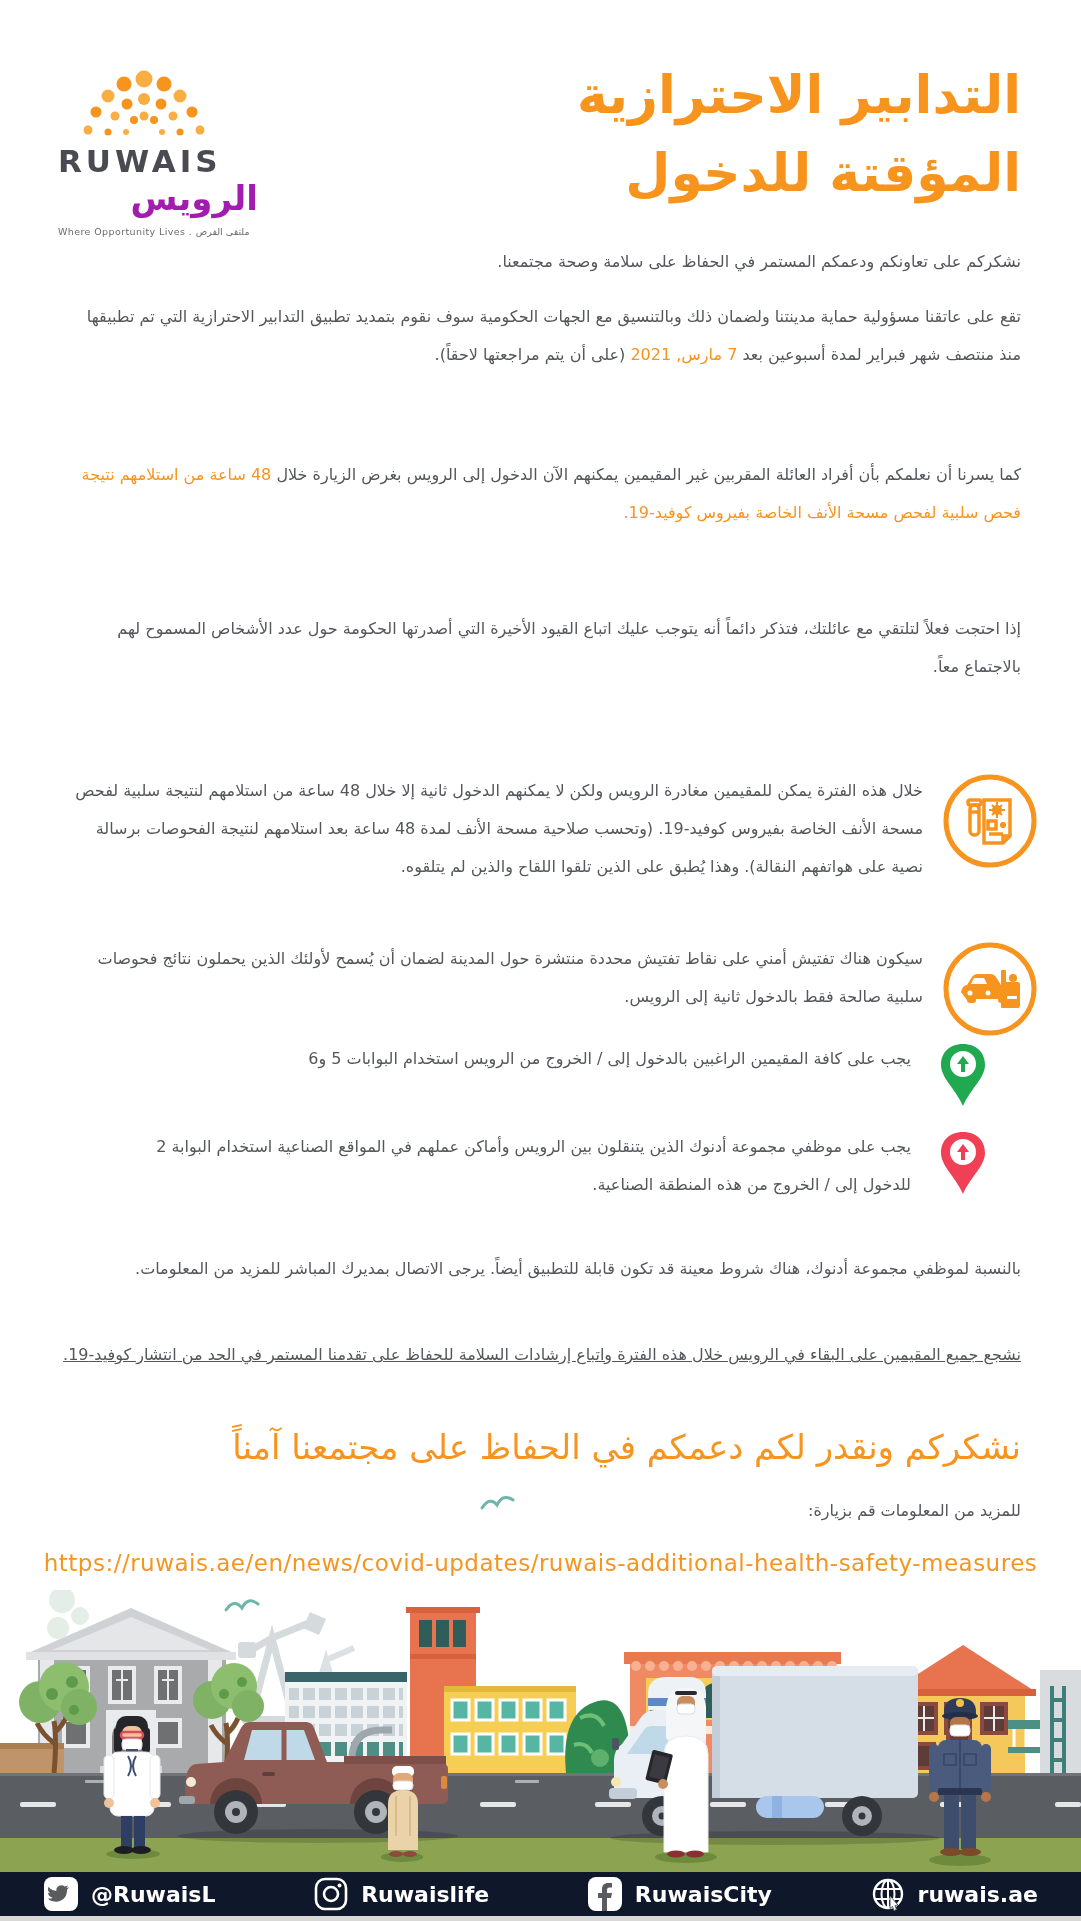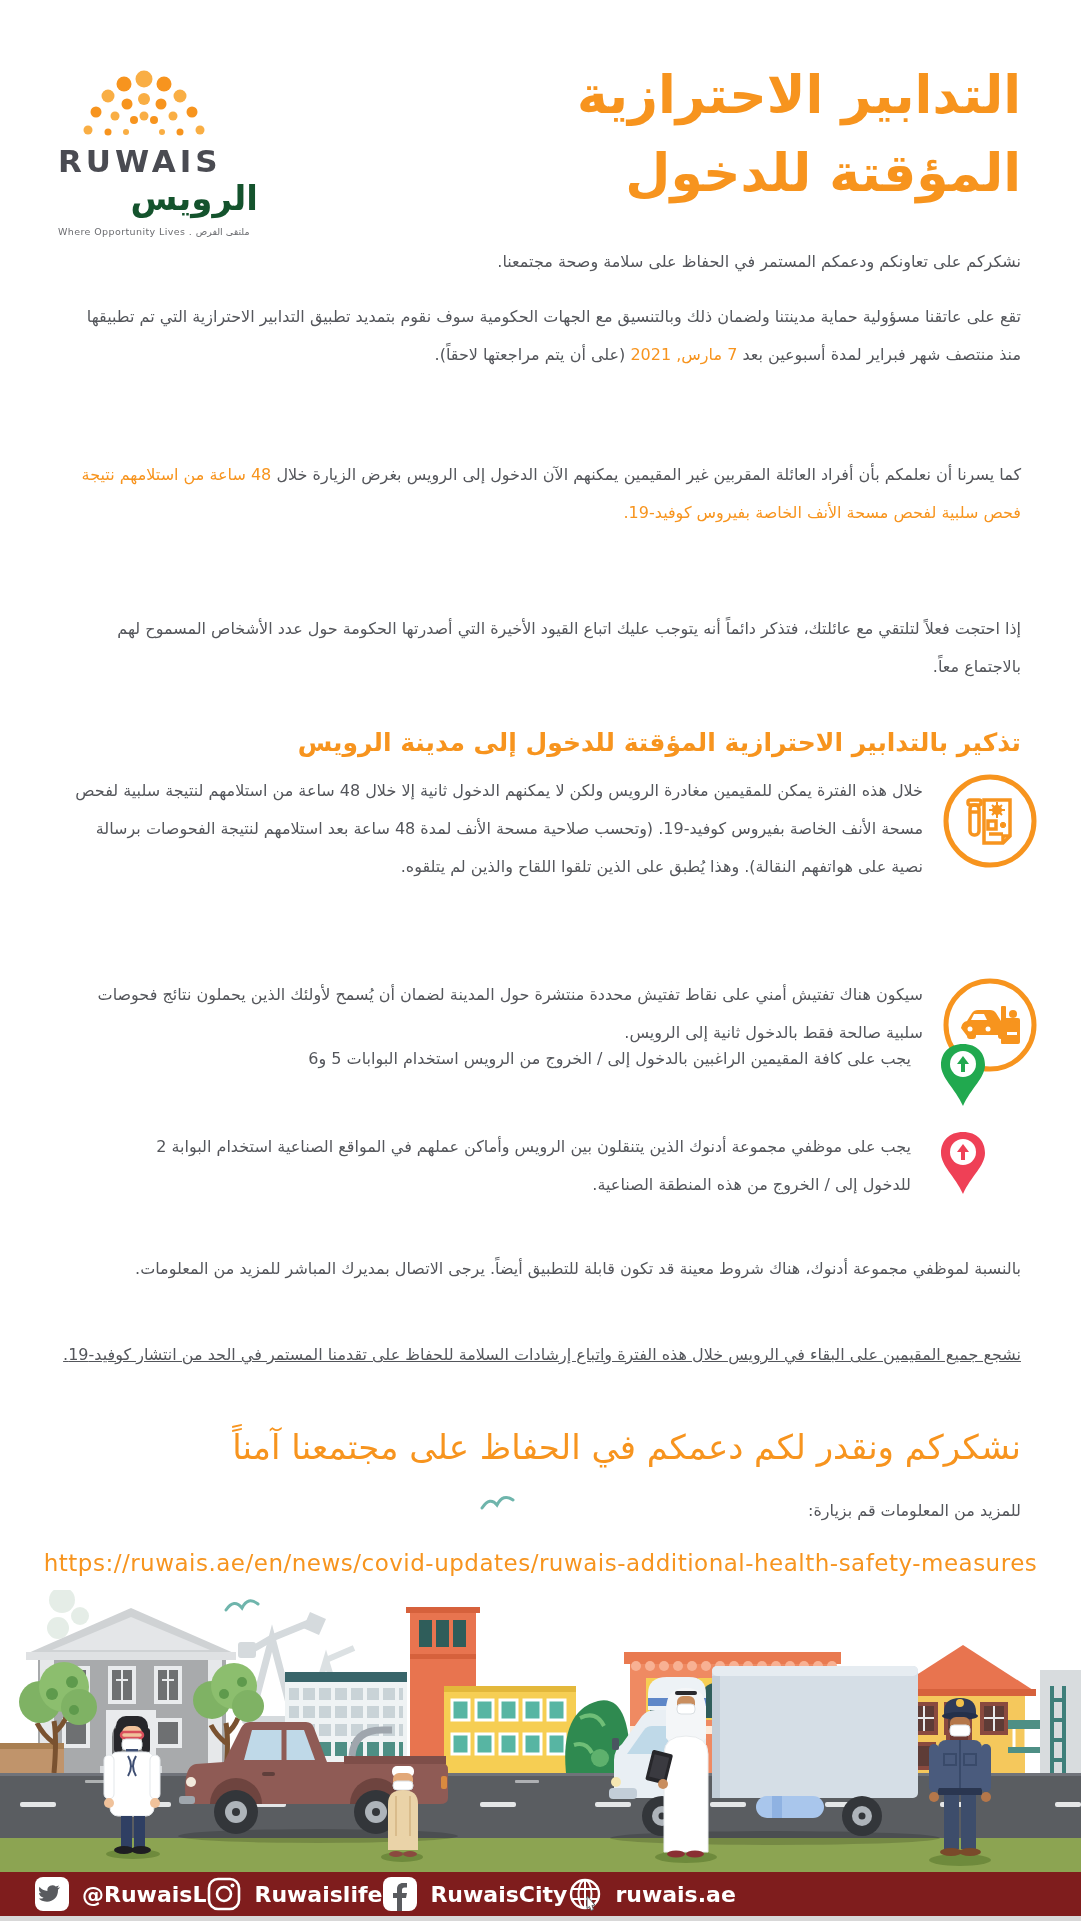"الرويس" .logo-ar { color: #14532d -> #a21caf }
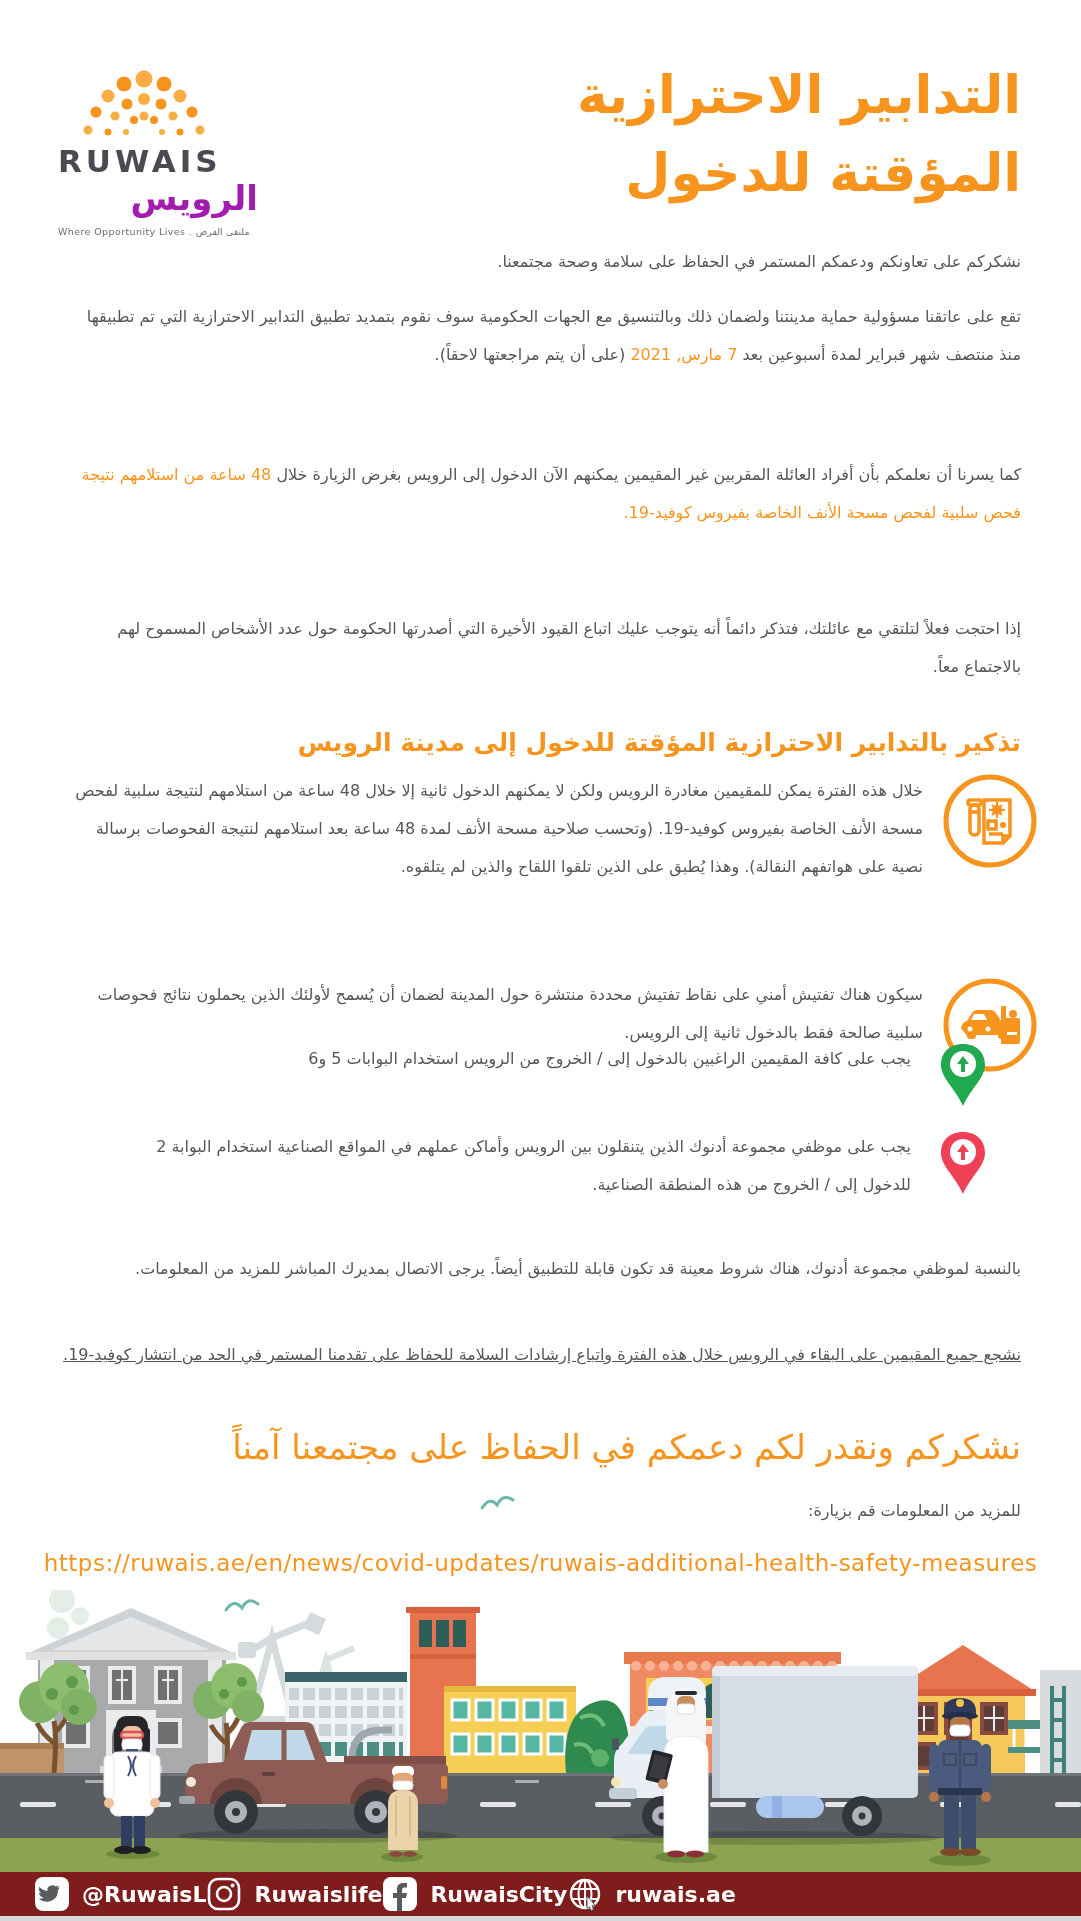"تذكير بالتدابير الاحترازية المؤقتة" p.abs { html: <p>تذكير بالتدابير الاحترازية المؤقتة للدخول إلى مدينة الرويس</p> -> none }
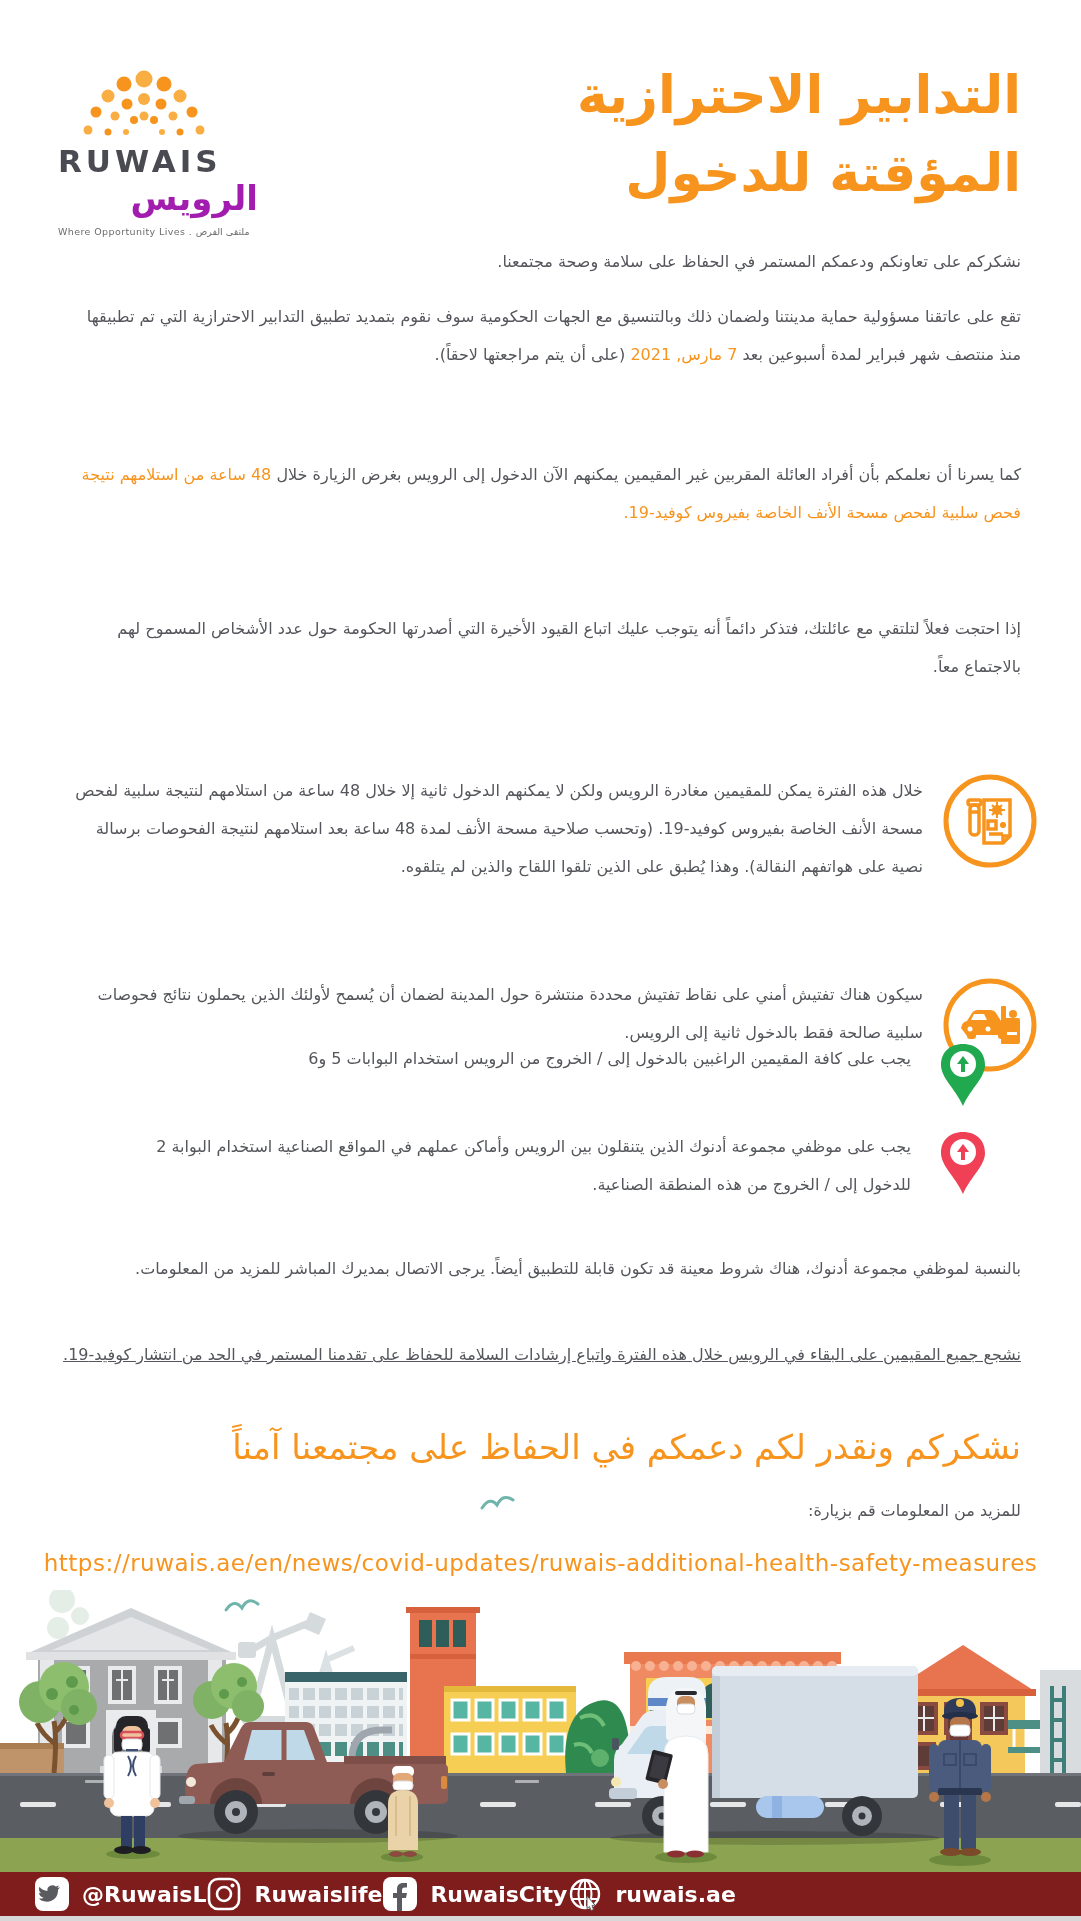"سيكون هناك تفتيش أمني على" div.abs { margin-top: 36px -> none }
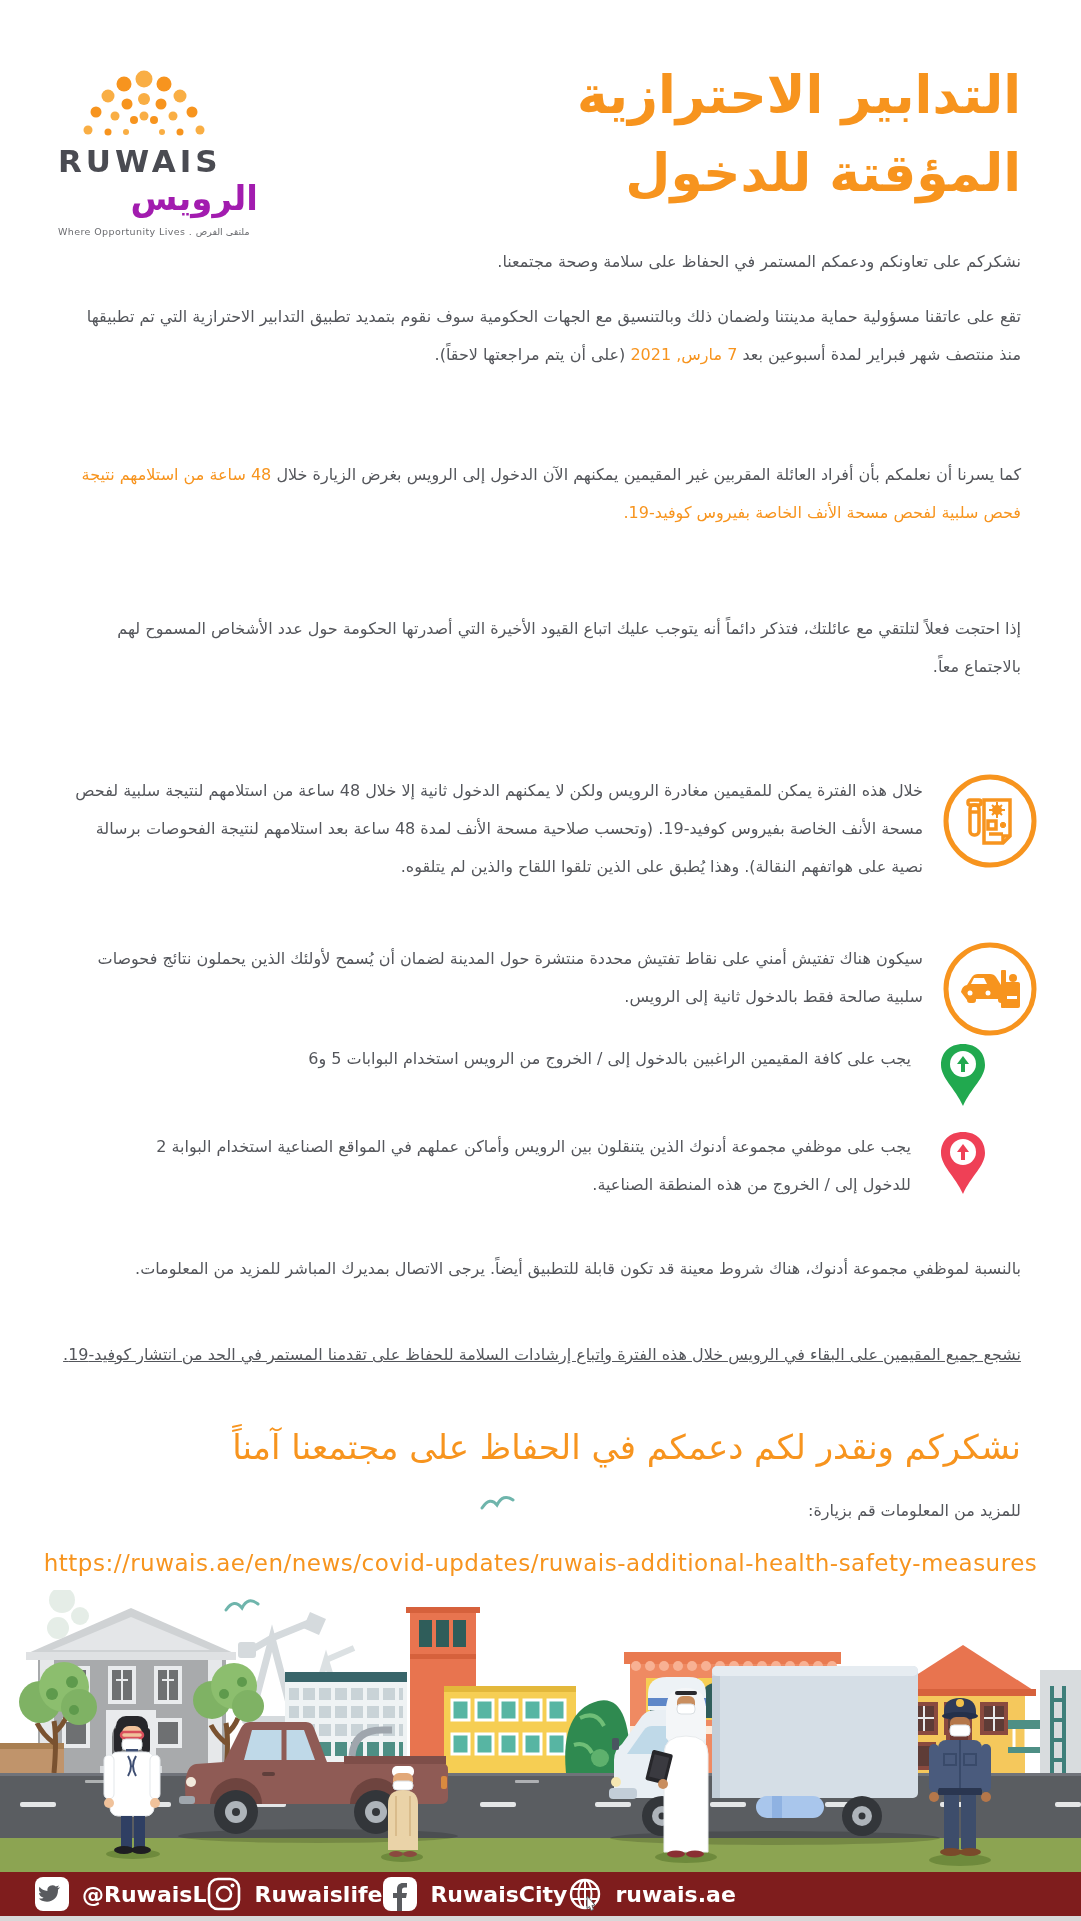"@RuwaisL" .footer-bar { background: #7f1d1d -> #0f172a; justify-content: flex-start -> space-between; padding: 0 34px -> 0 43px }
